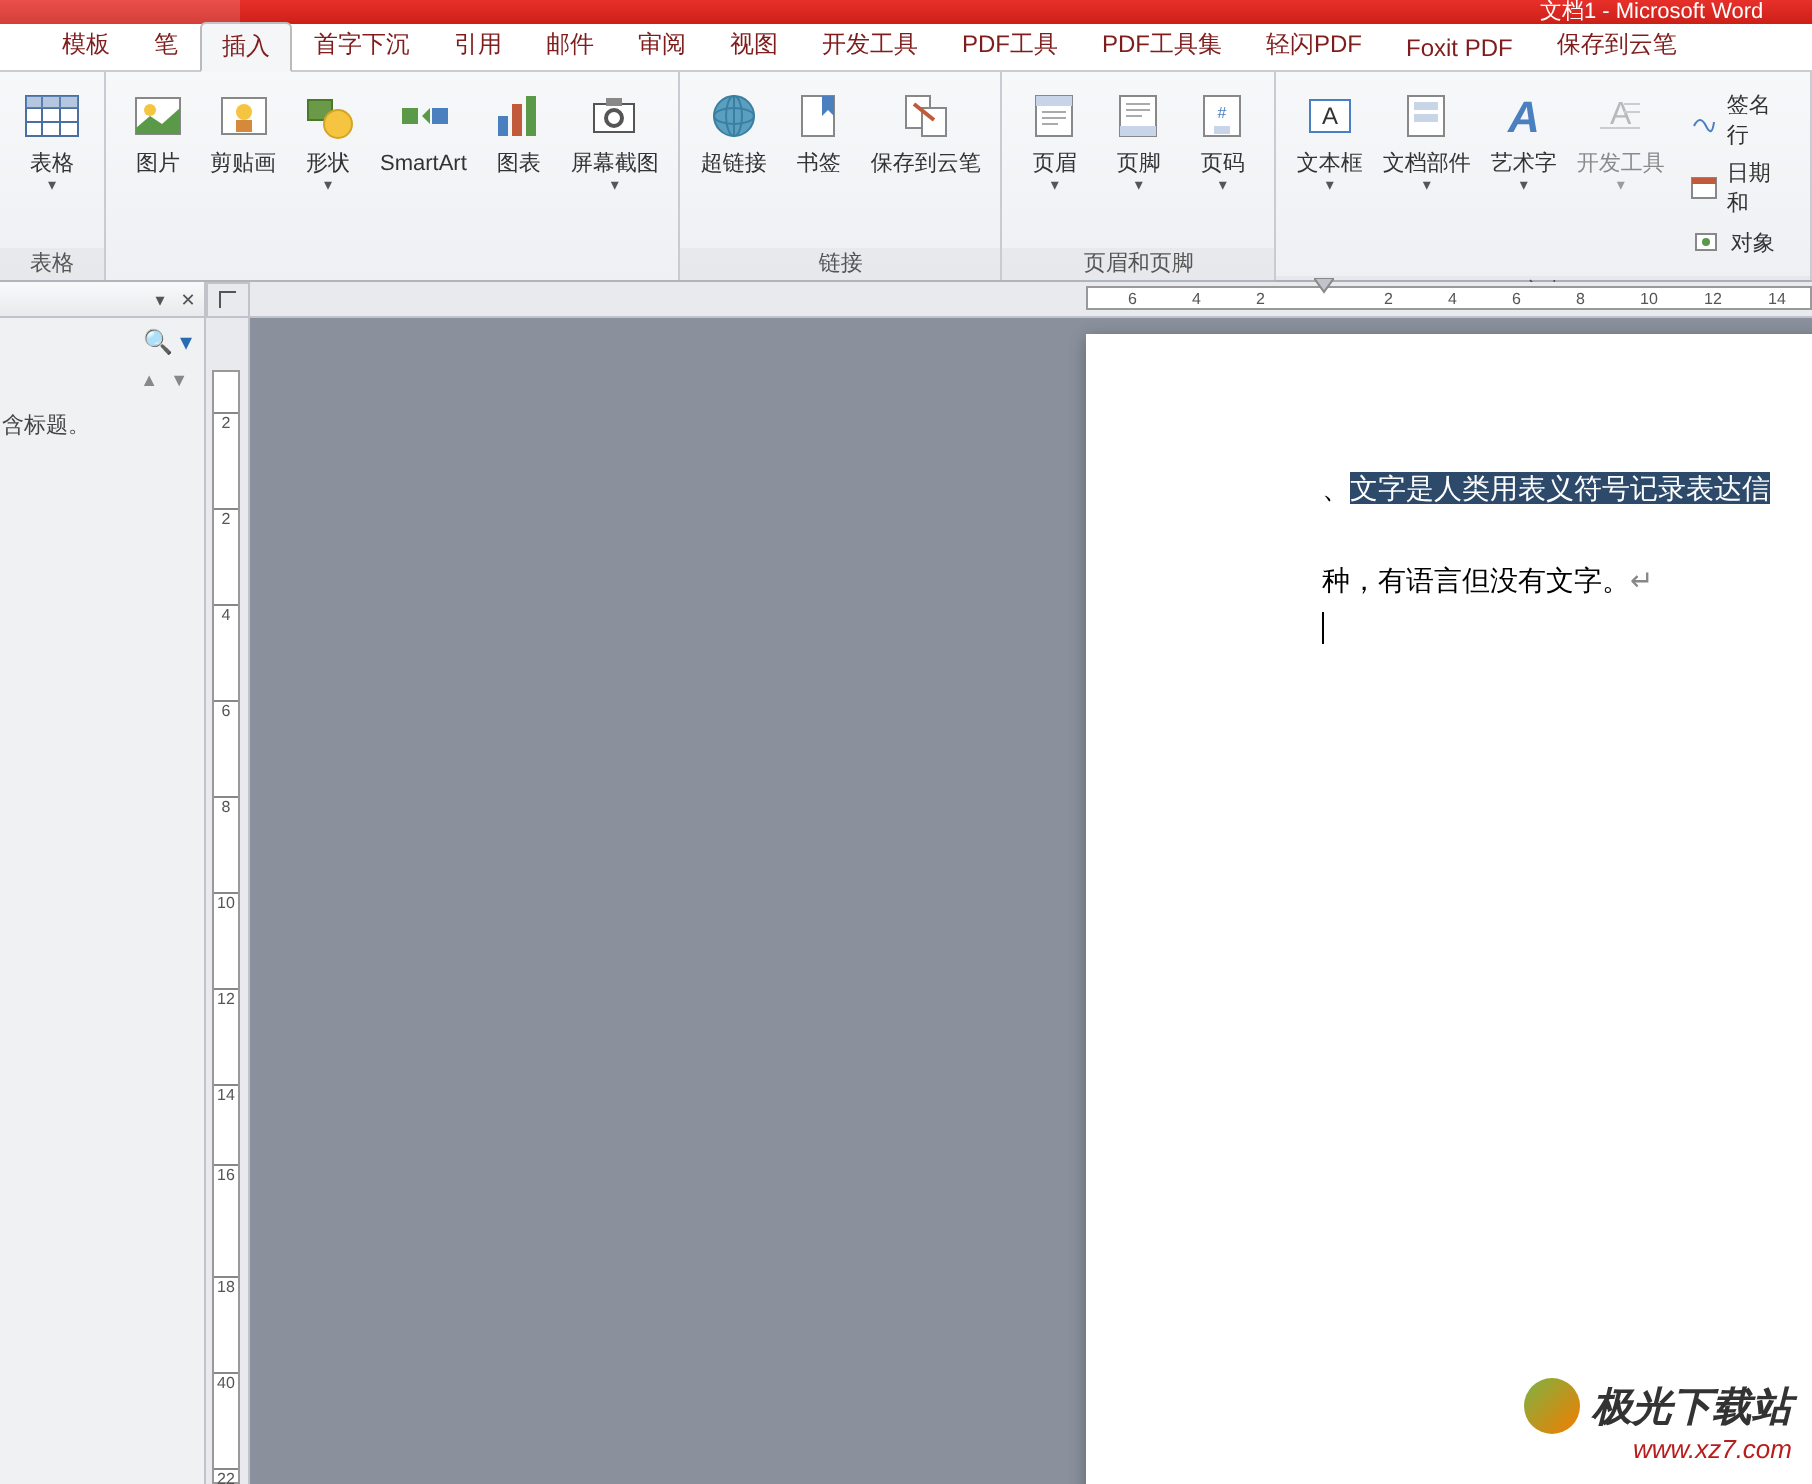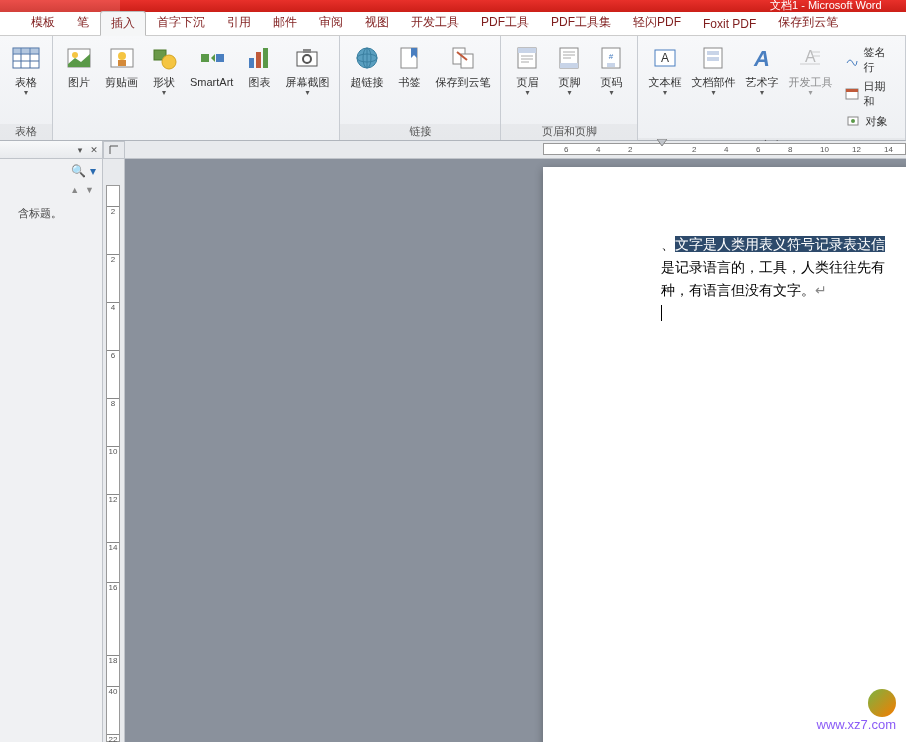"含标题。" .nav-body { padding: 8px 18px -> 8px 1px }
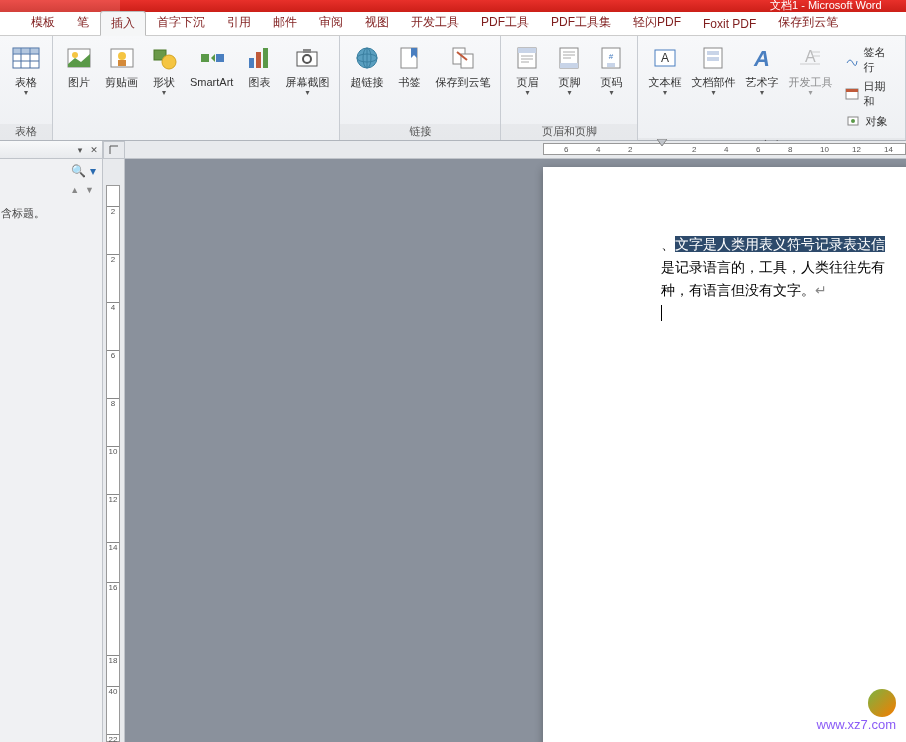"是记录语言的，工具，人类往往先有" span { html: <span>是记录语言的，工具，人类往往先有</span> -> none }
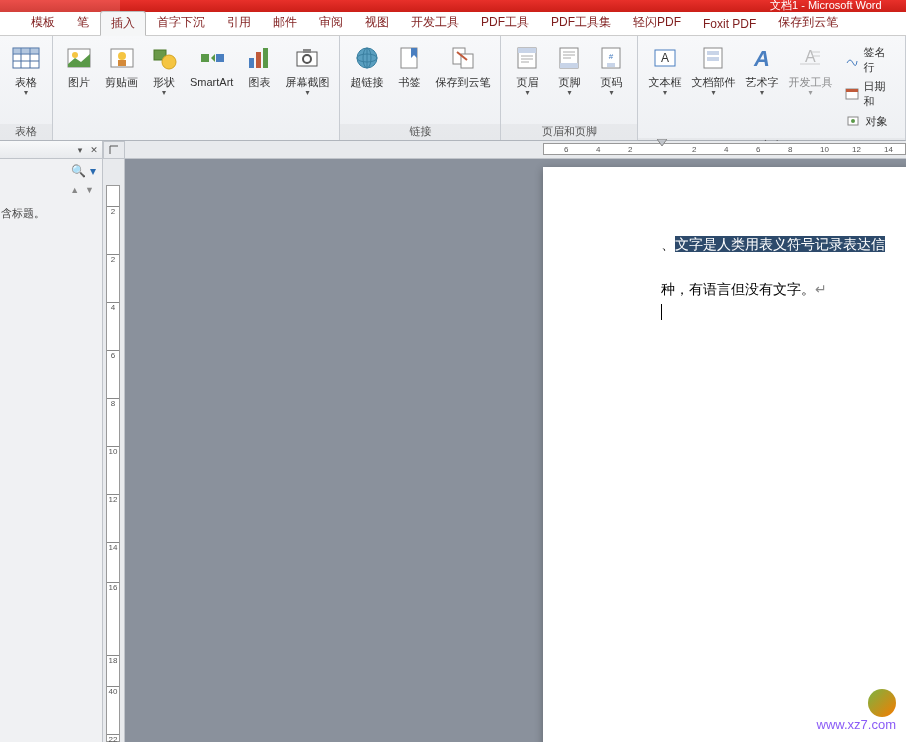"18" div.ruler-tick-v { top: 469px -> 452px }
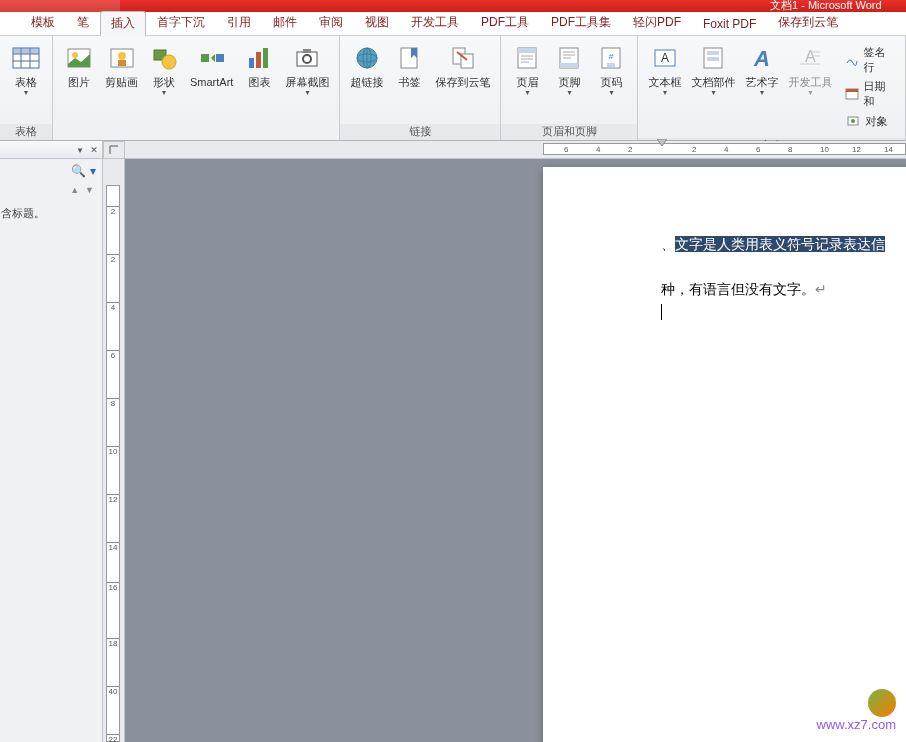"极光下载站" span.watermark-title { html: none -> <span>极光下载站</span> }
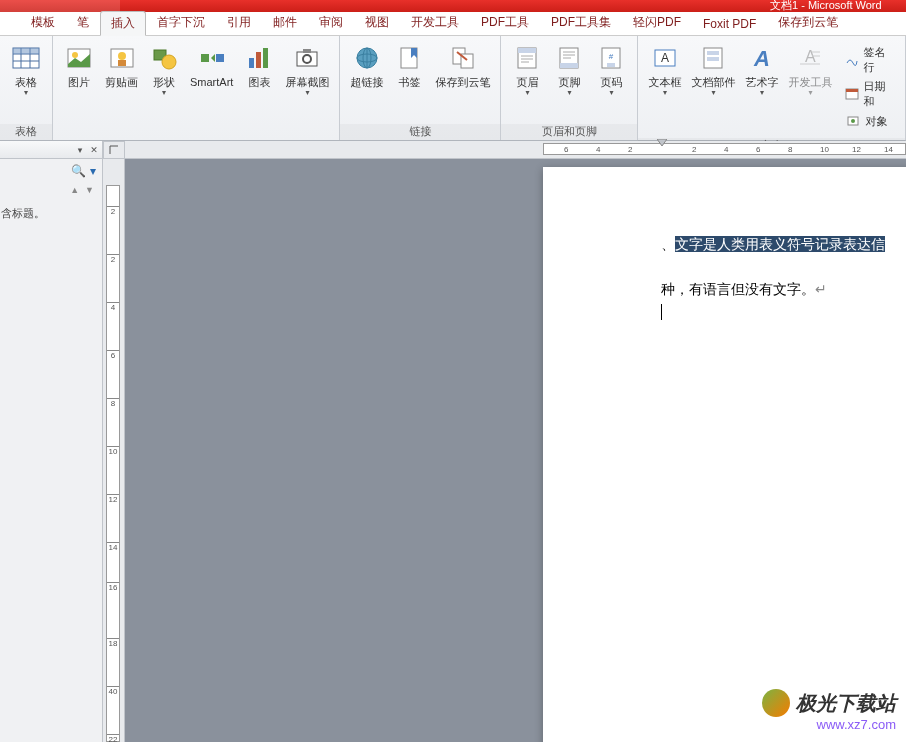"www.xz7.com" .watermark-url { color: #8b5cf6 -> #b91c1c; font-style: none -> italic }
